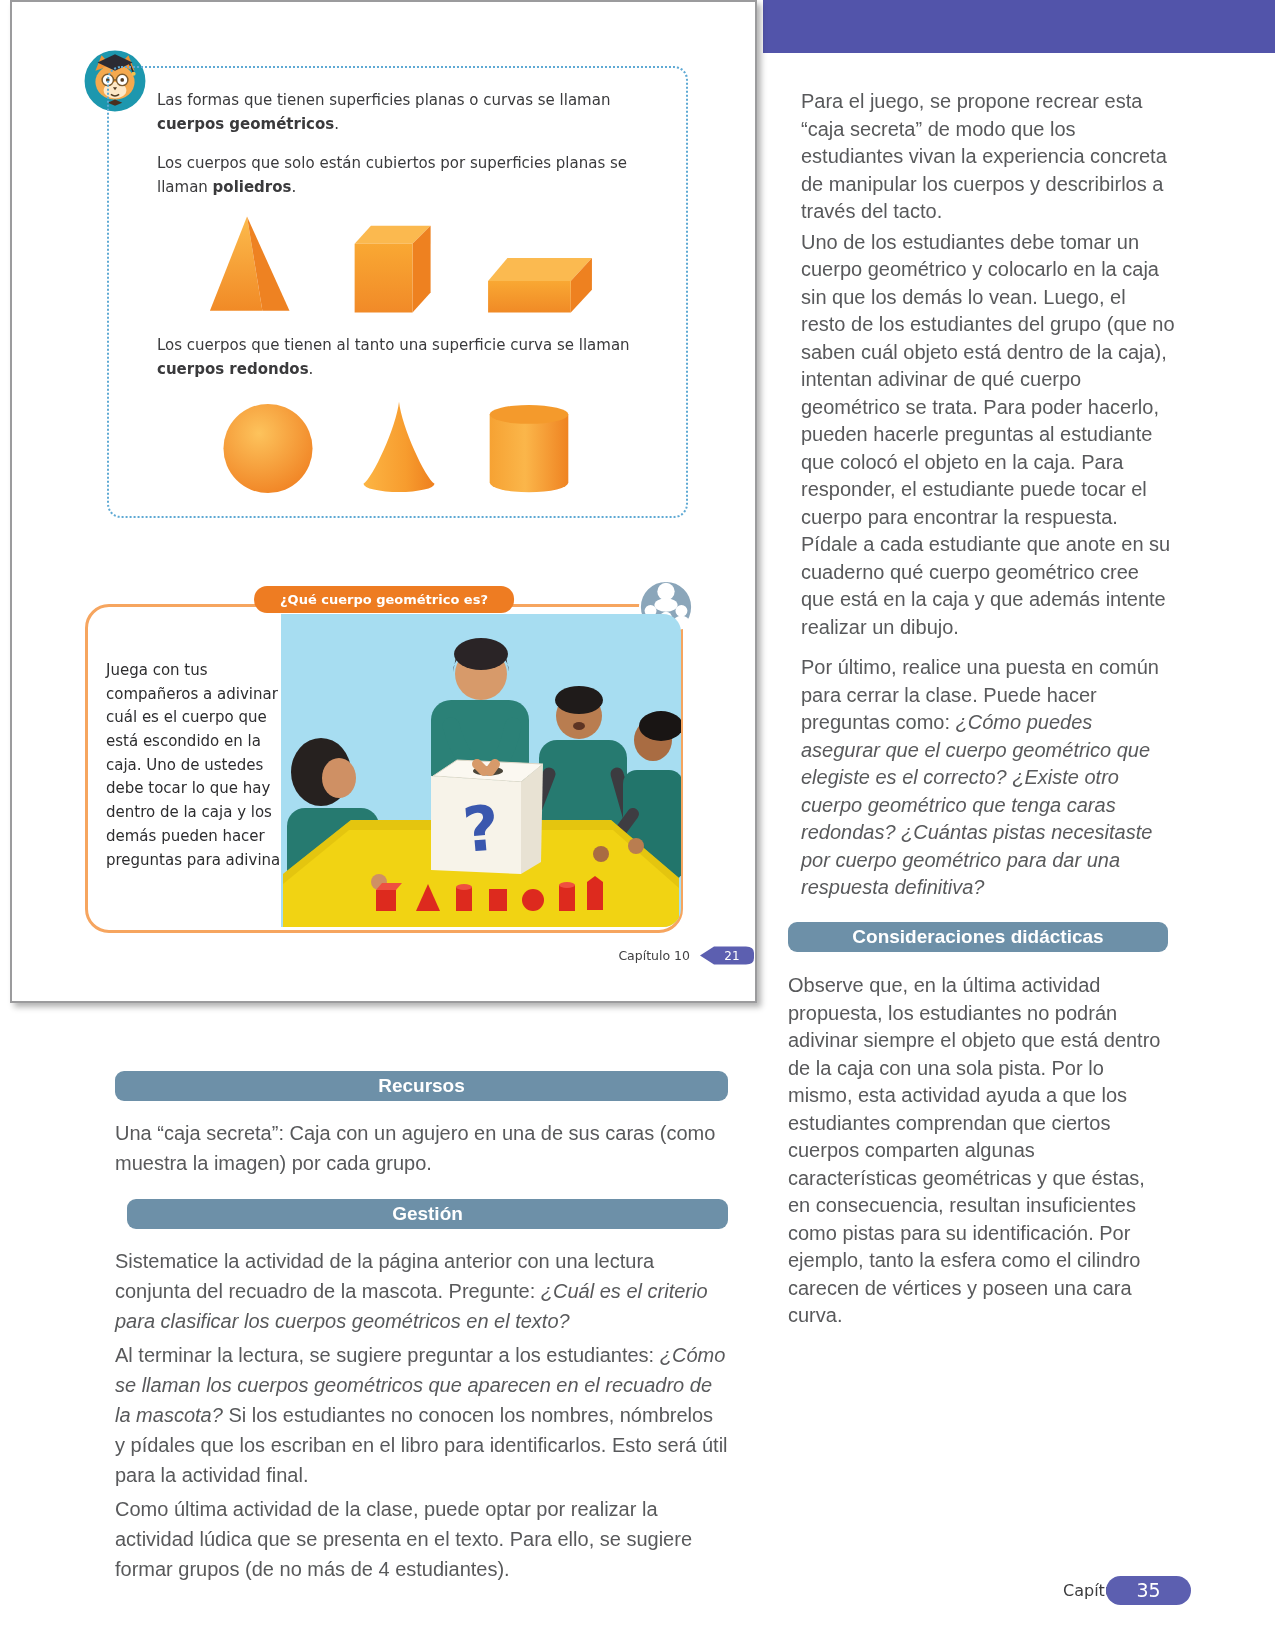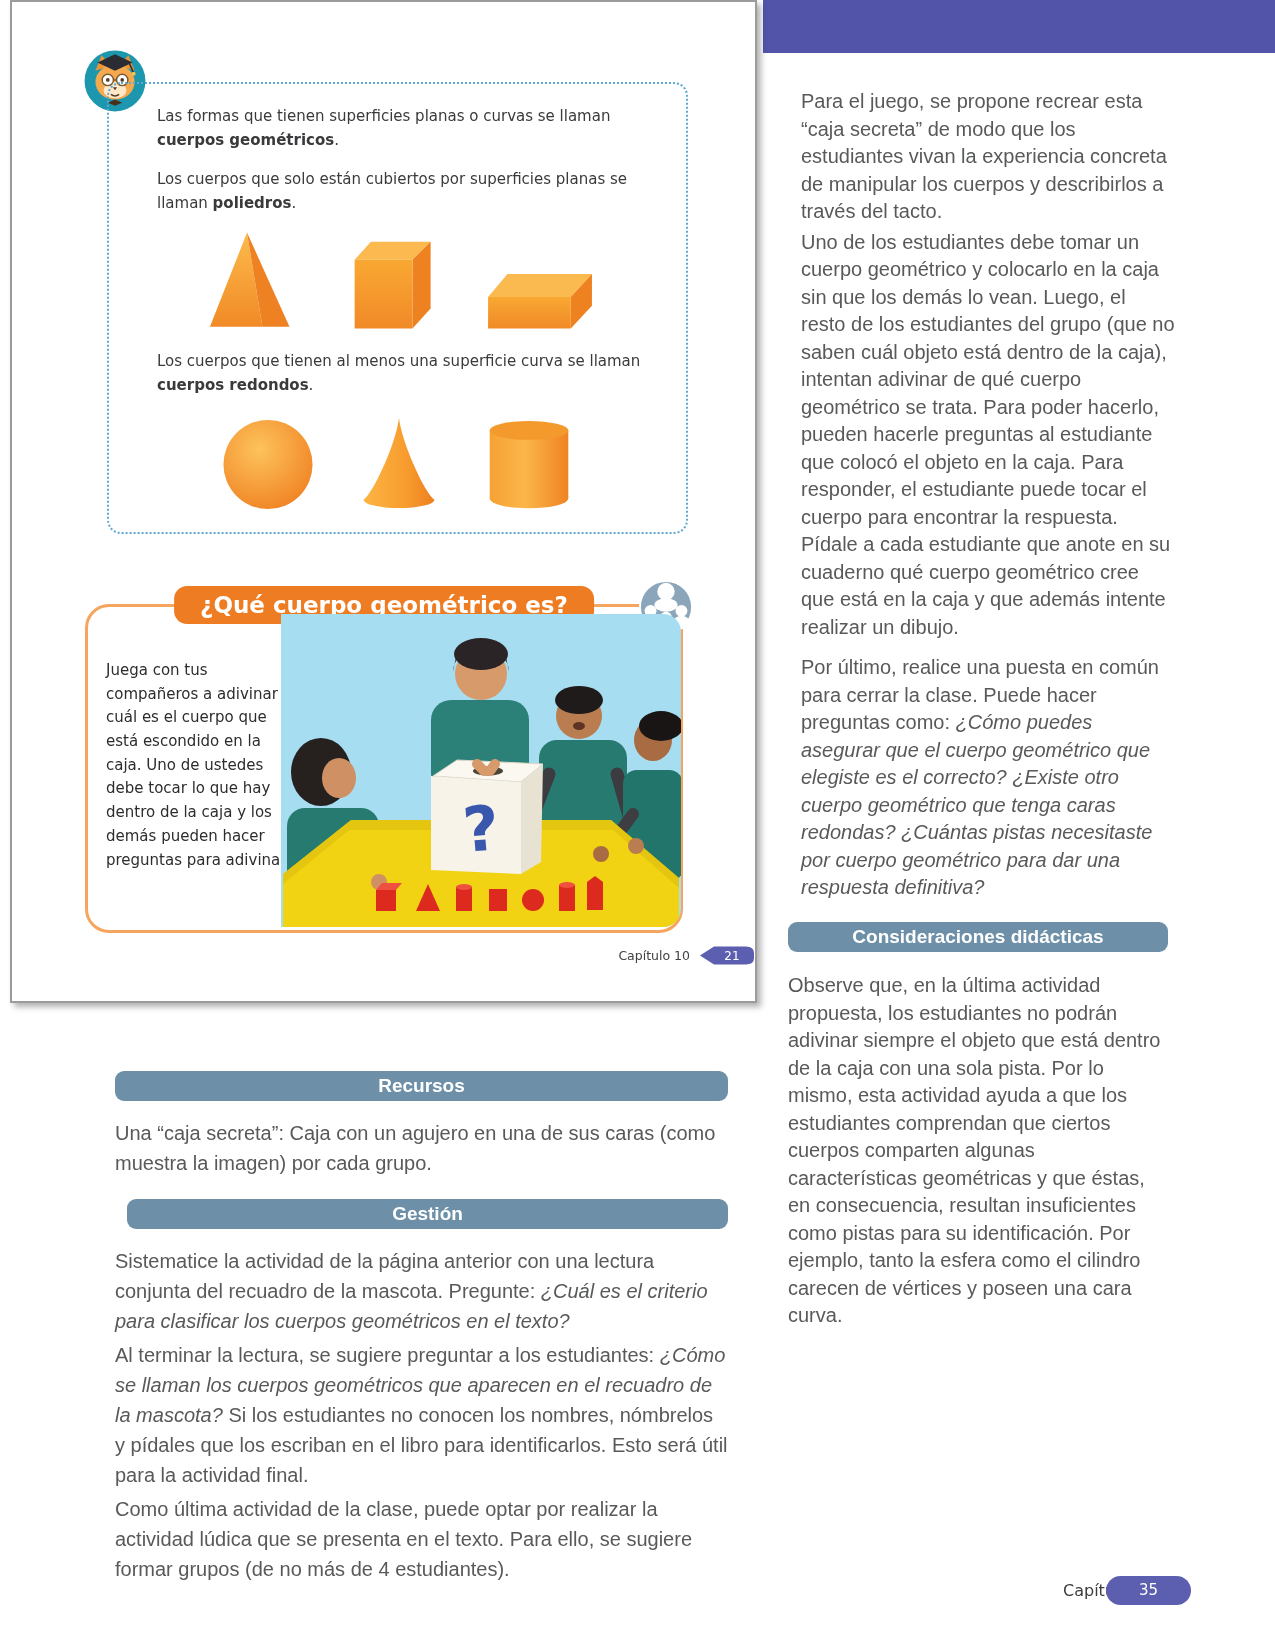"Las formas que tienen superficies" .note-box { top: 80px -> 64px }
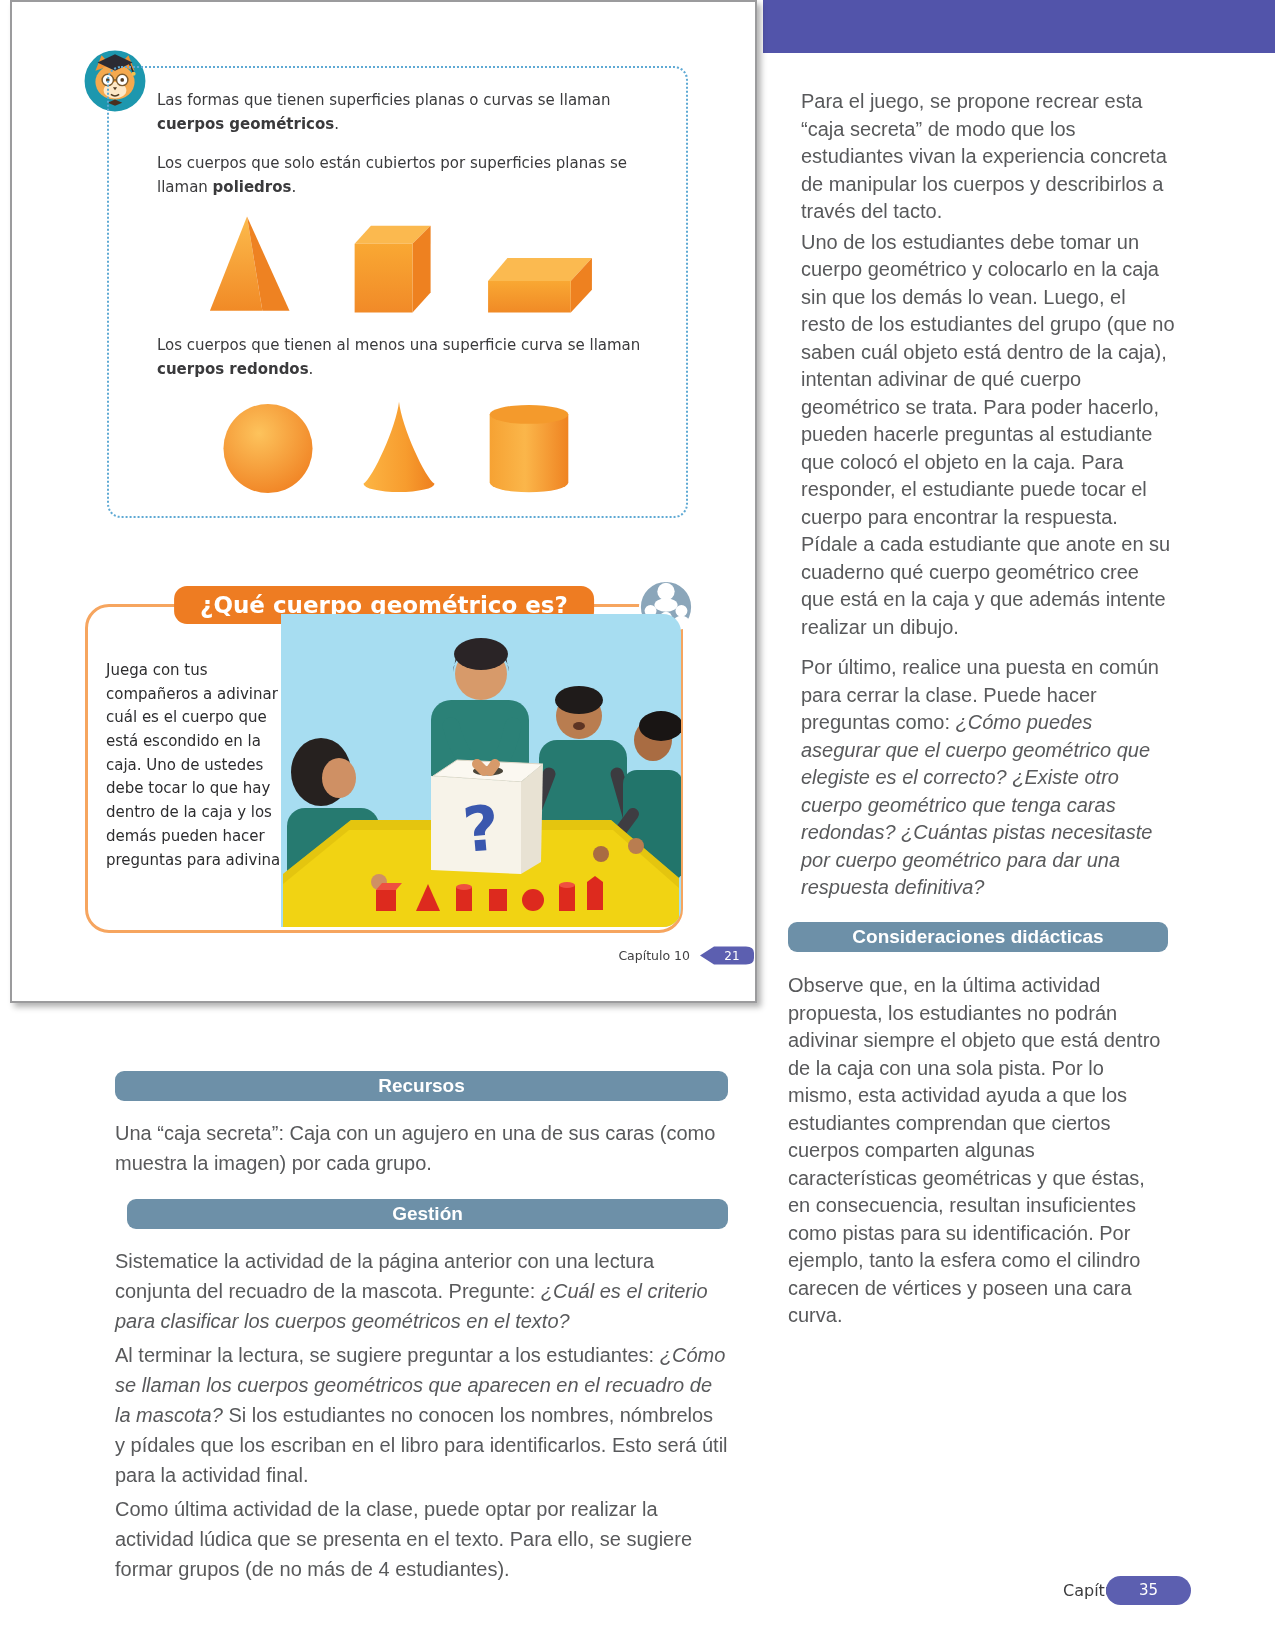"Los cuerpos que tienen al" span { text: menos -> tanto }
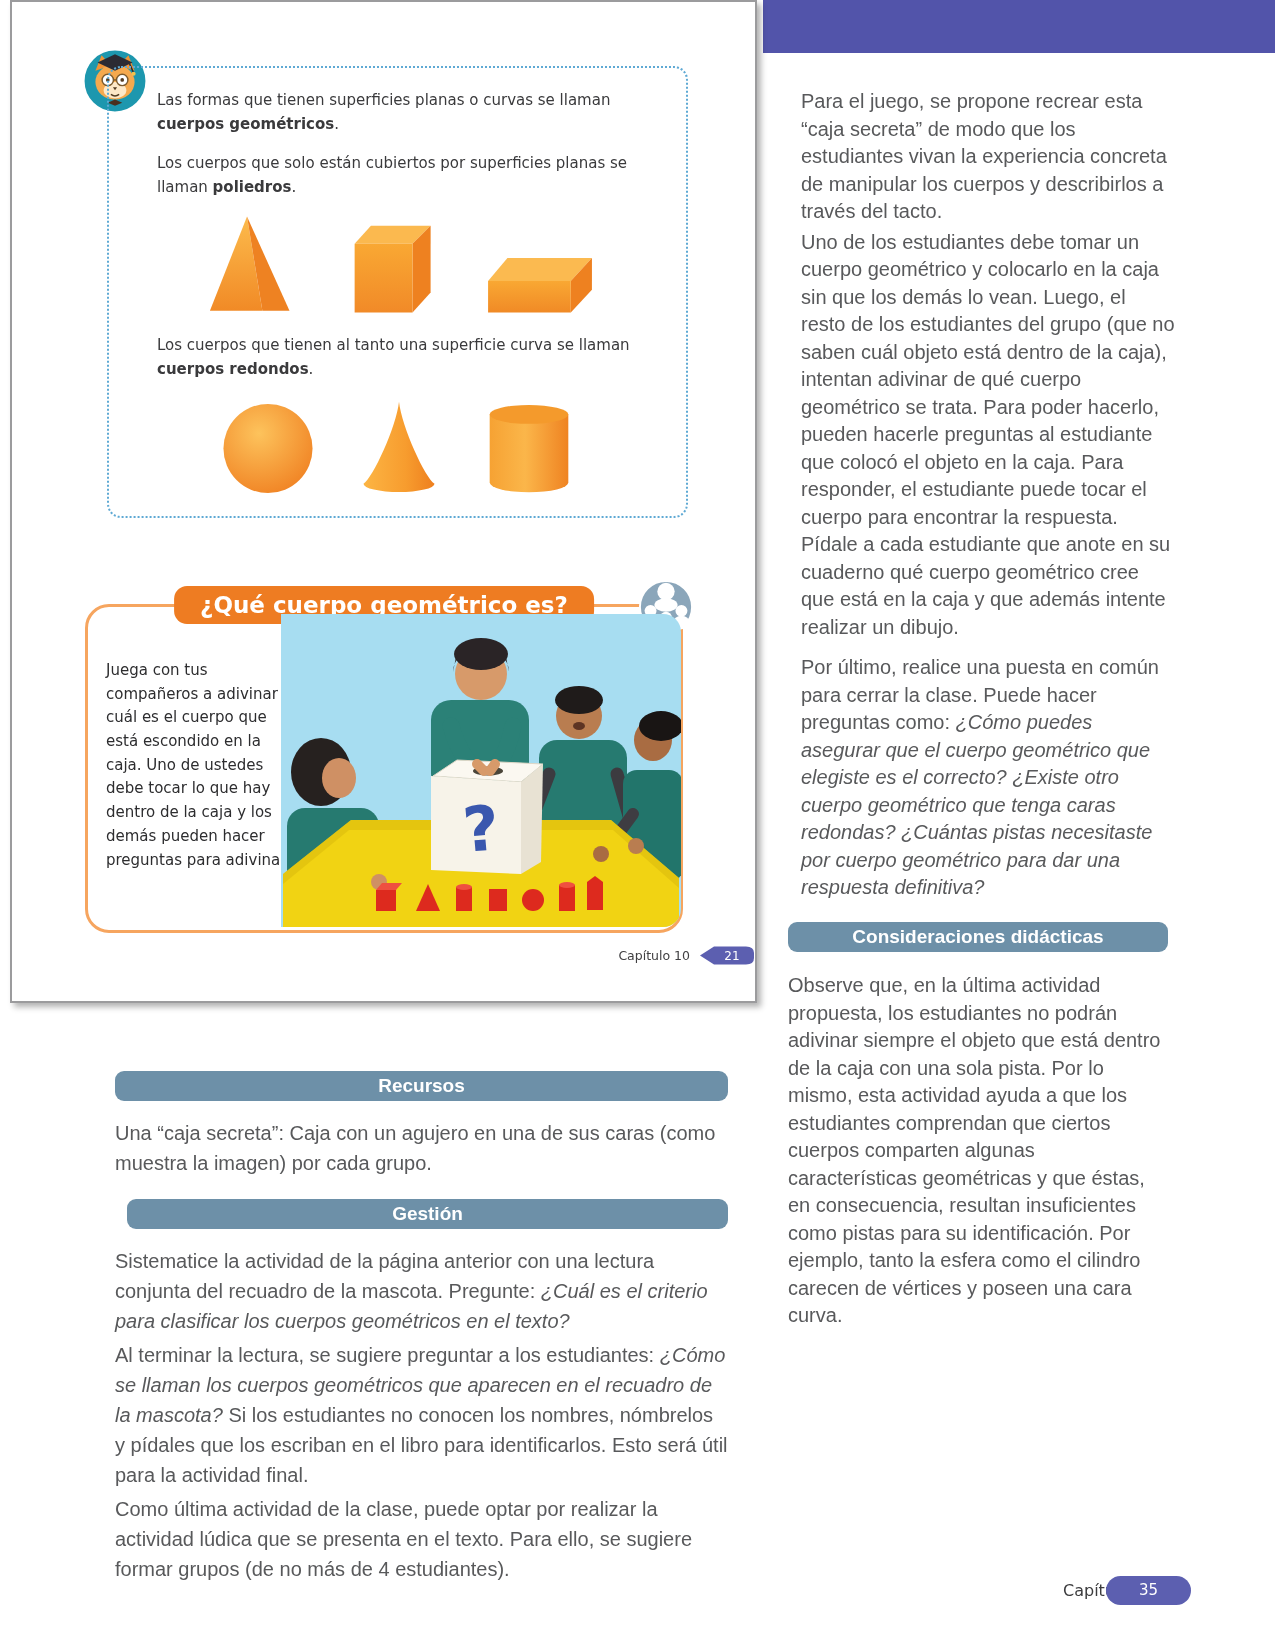"¿Qué cuerpo geométrico es?" .activity-title { font-size: 23px -> 13px }
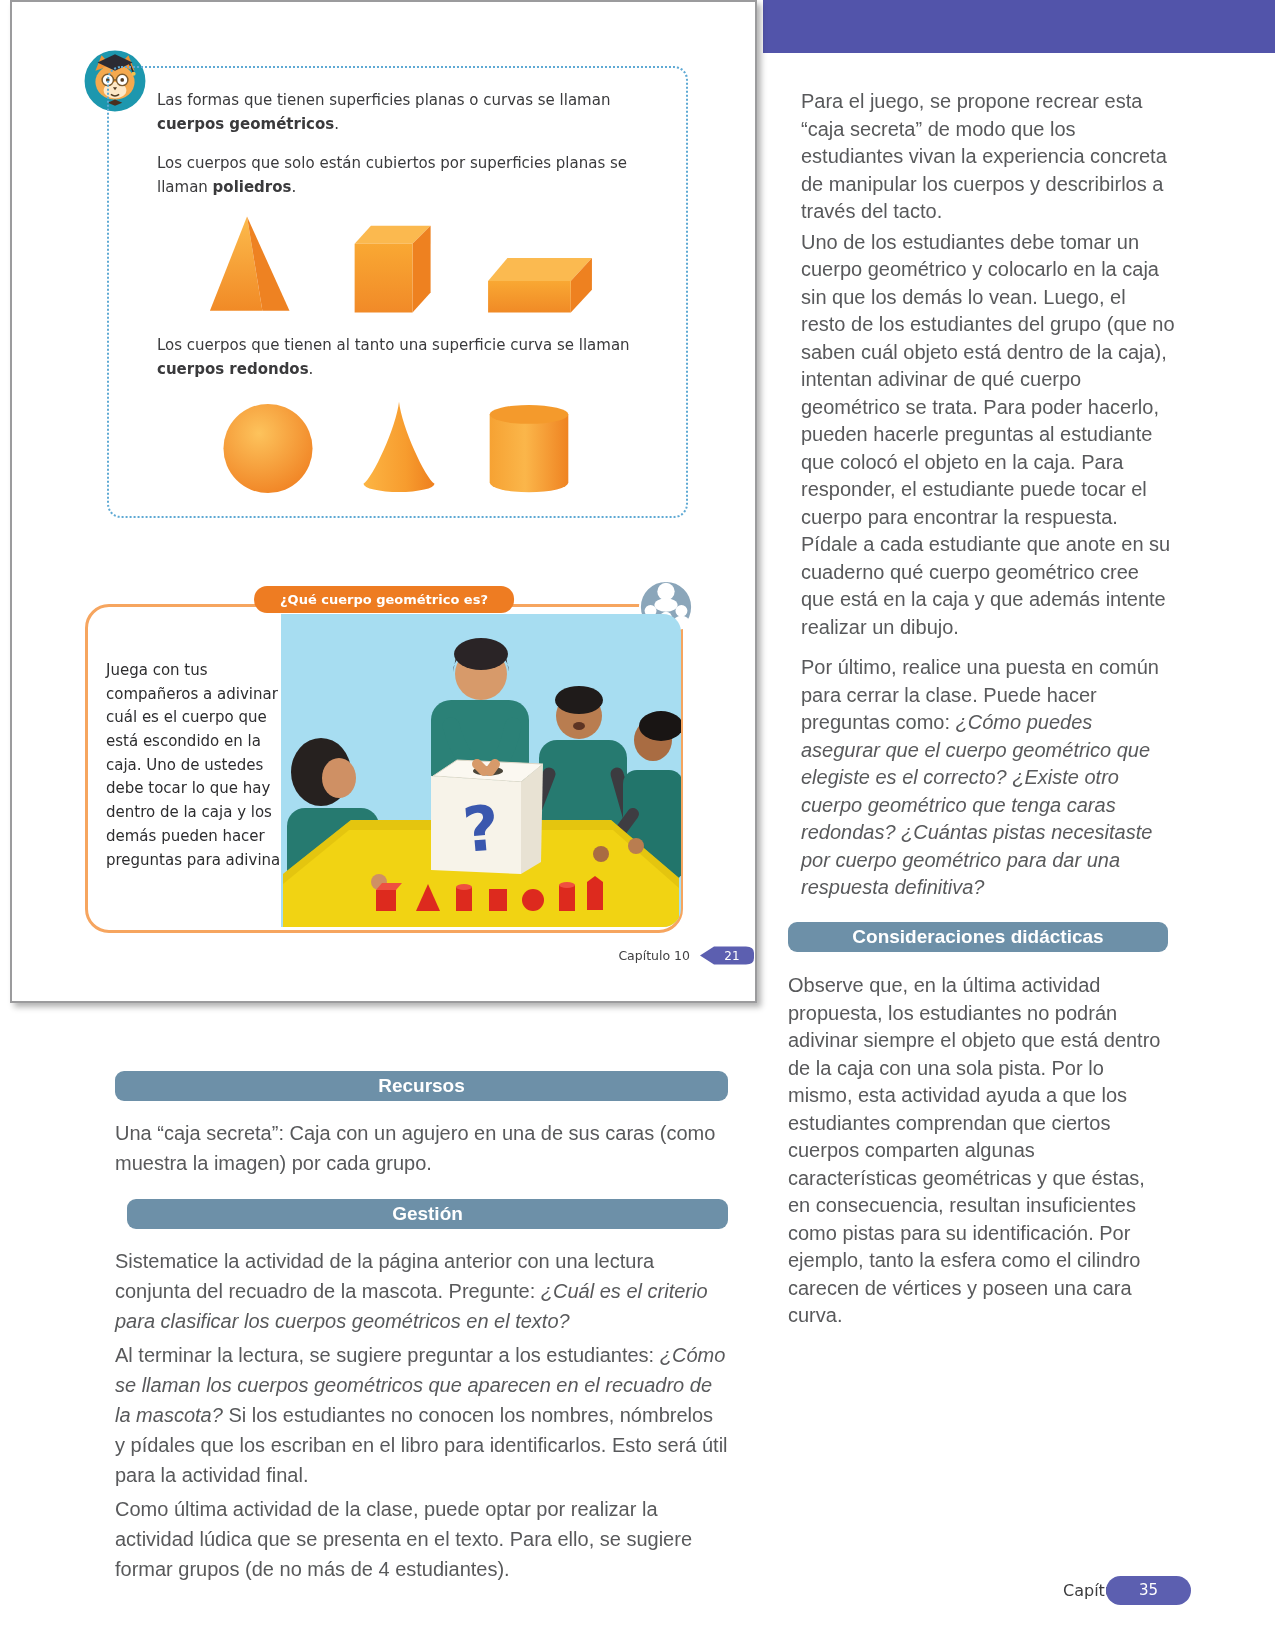"35" .foot-pill { font-size: 15px -> 19px }
